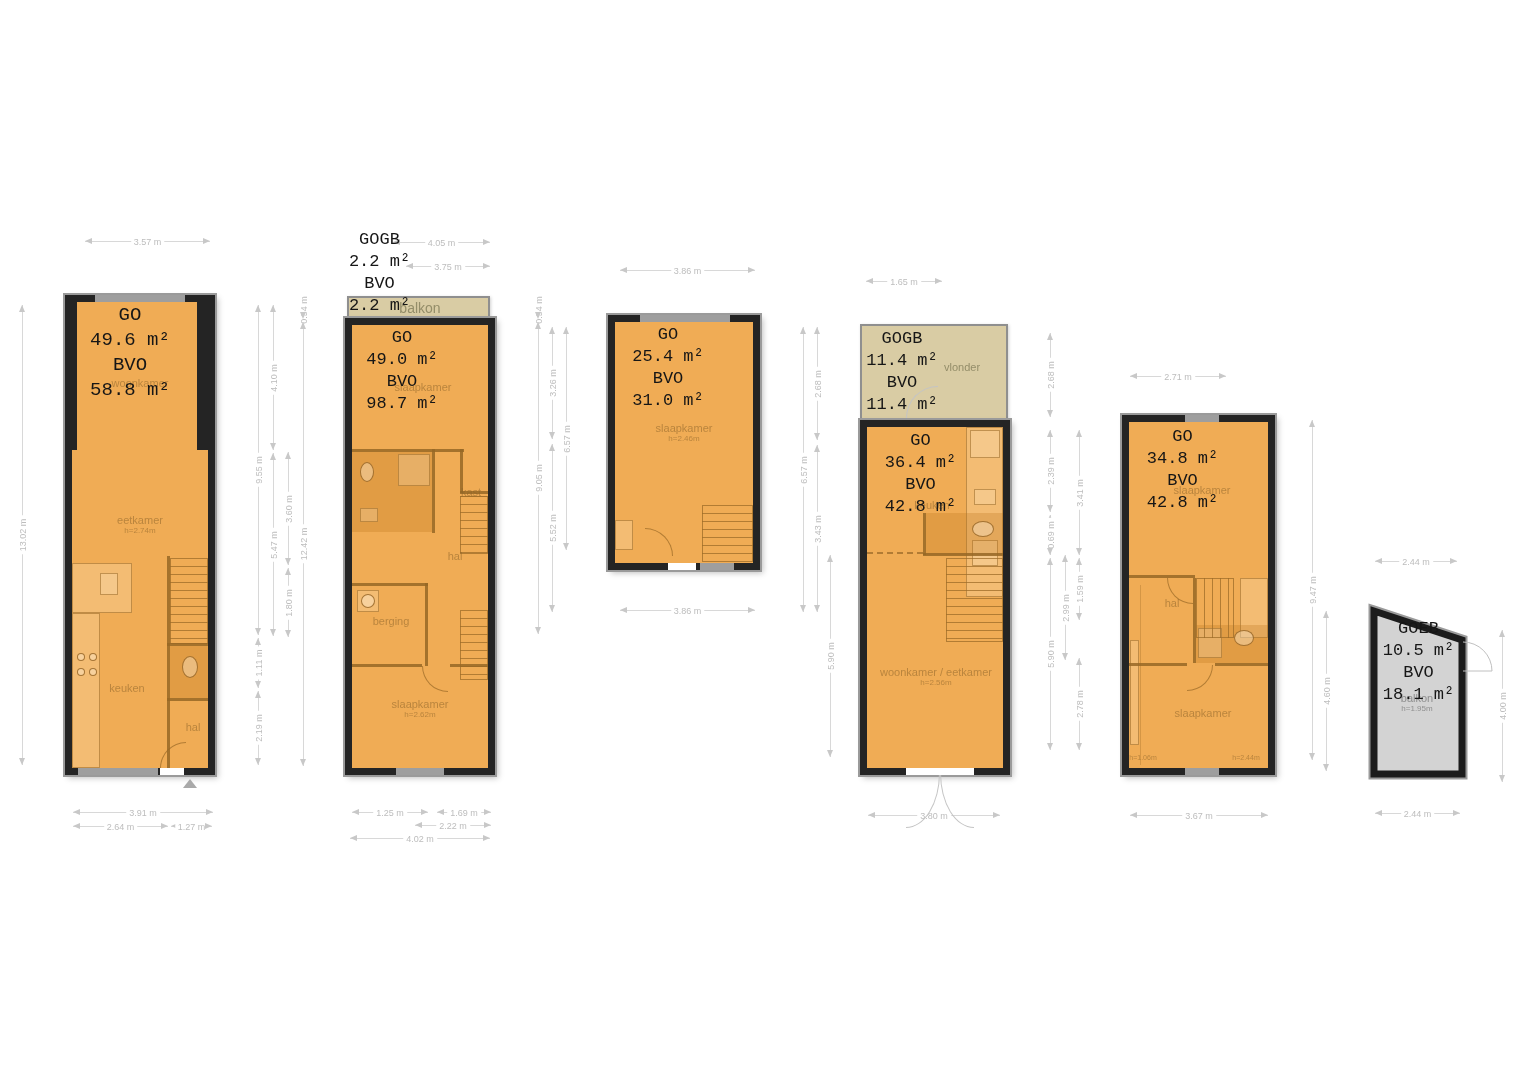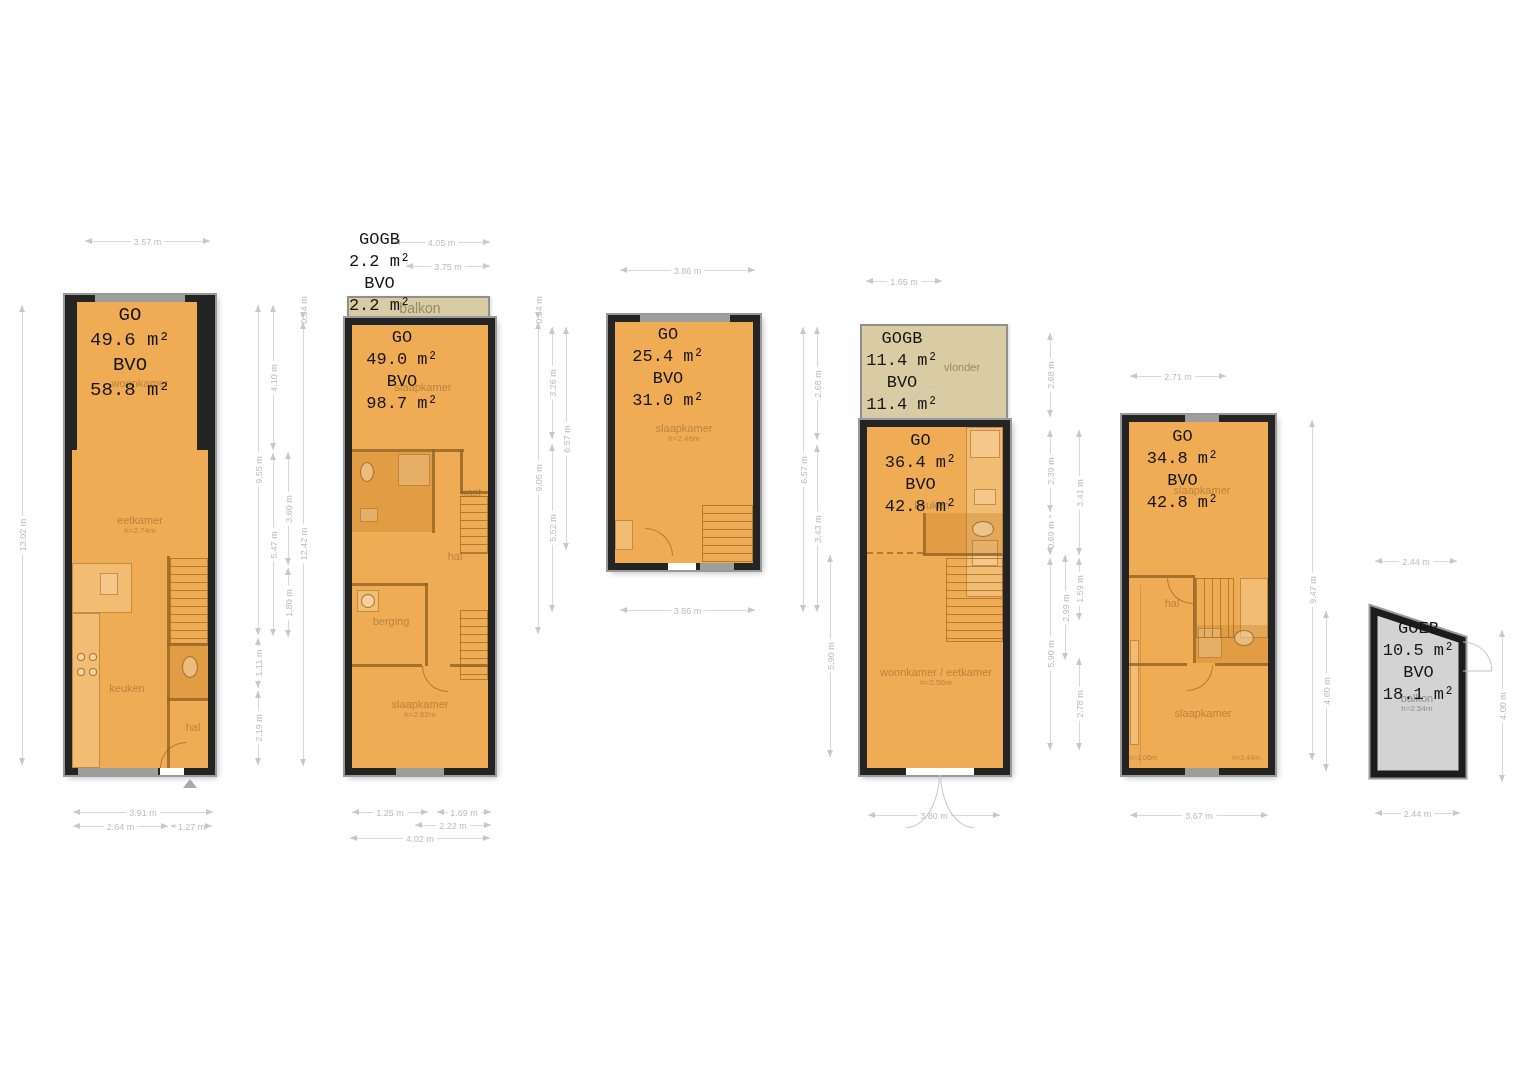"h=2.54m" span.rsub { text: 2.54m -> 1.95m }
